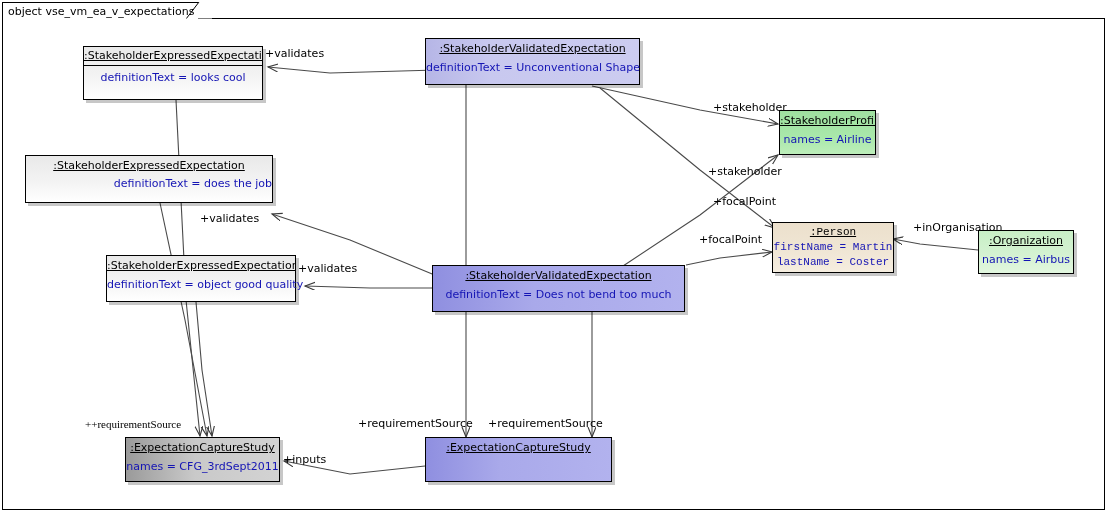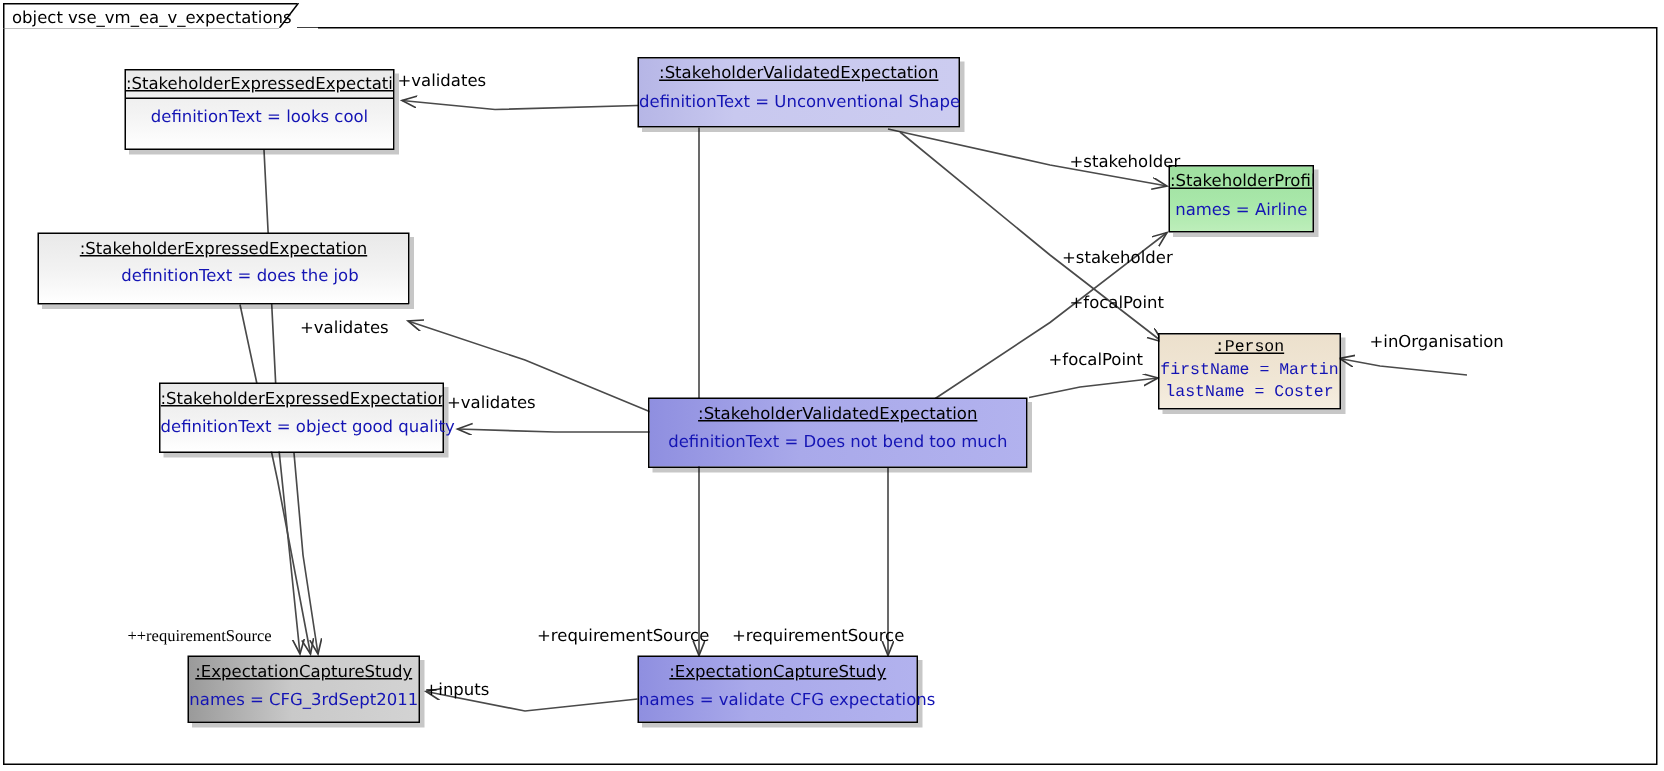"definitionText = does the job" div.attr { text-align: center -> right }
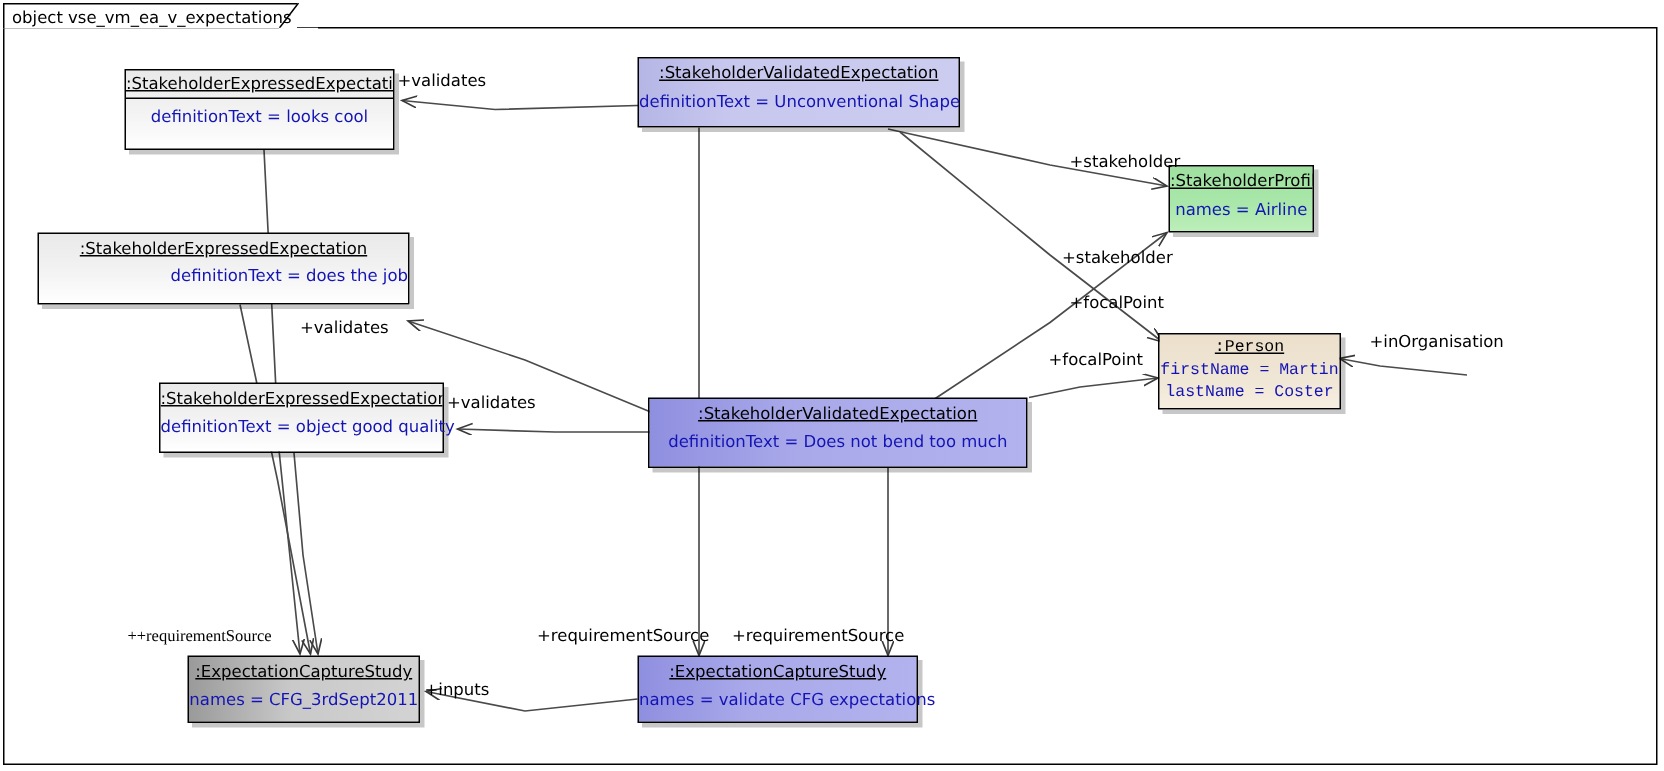":Organization" div.obj { html: none -> <div> <div>:Organization</div> <div> <div>names = Airbus</div> </div> </div> }
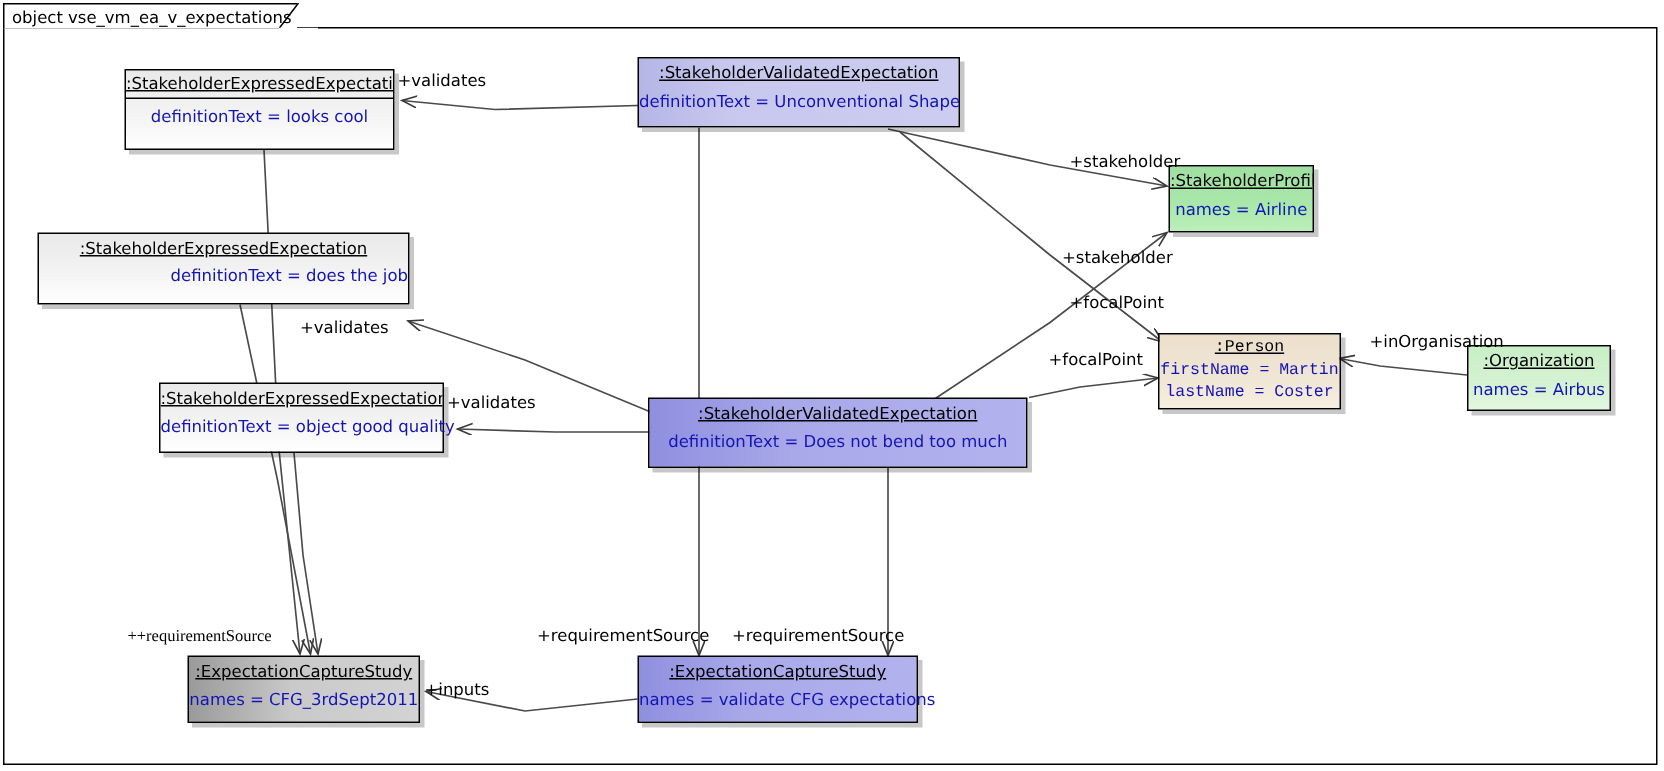"names = validate CFG expectations" div.attrs { html: <div> <div>names = validate CFG expectations</div> </div> -> none }
